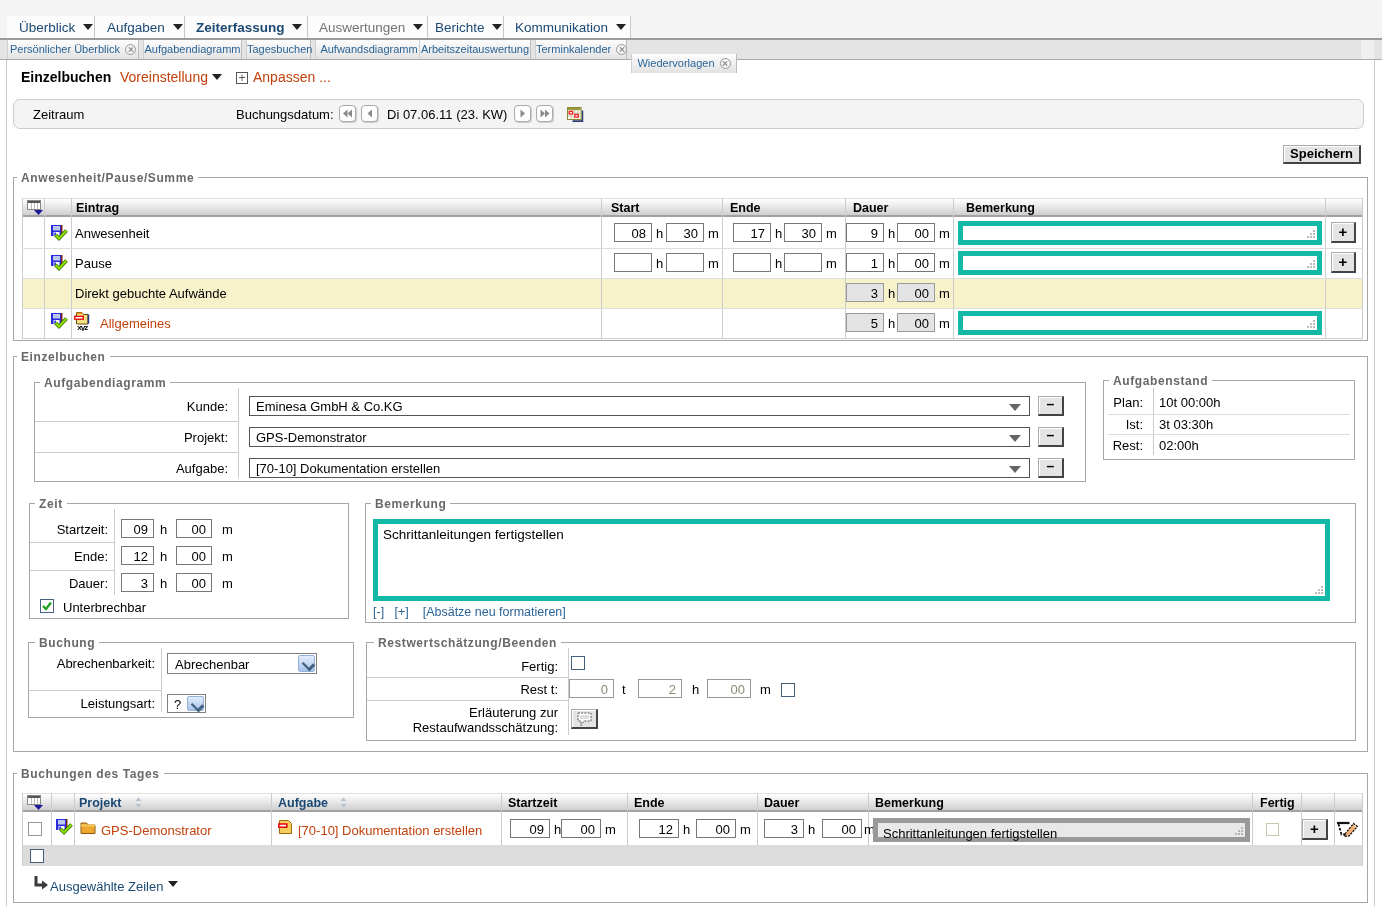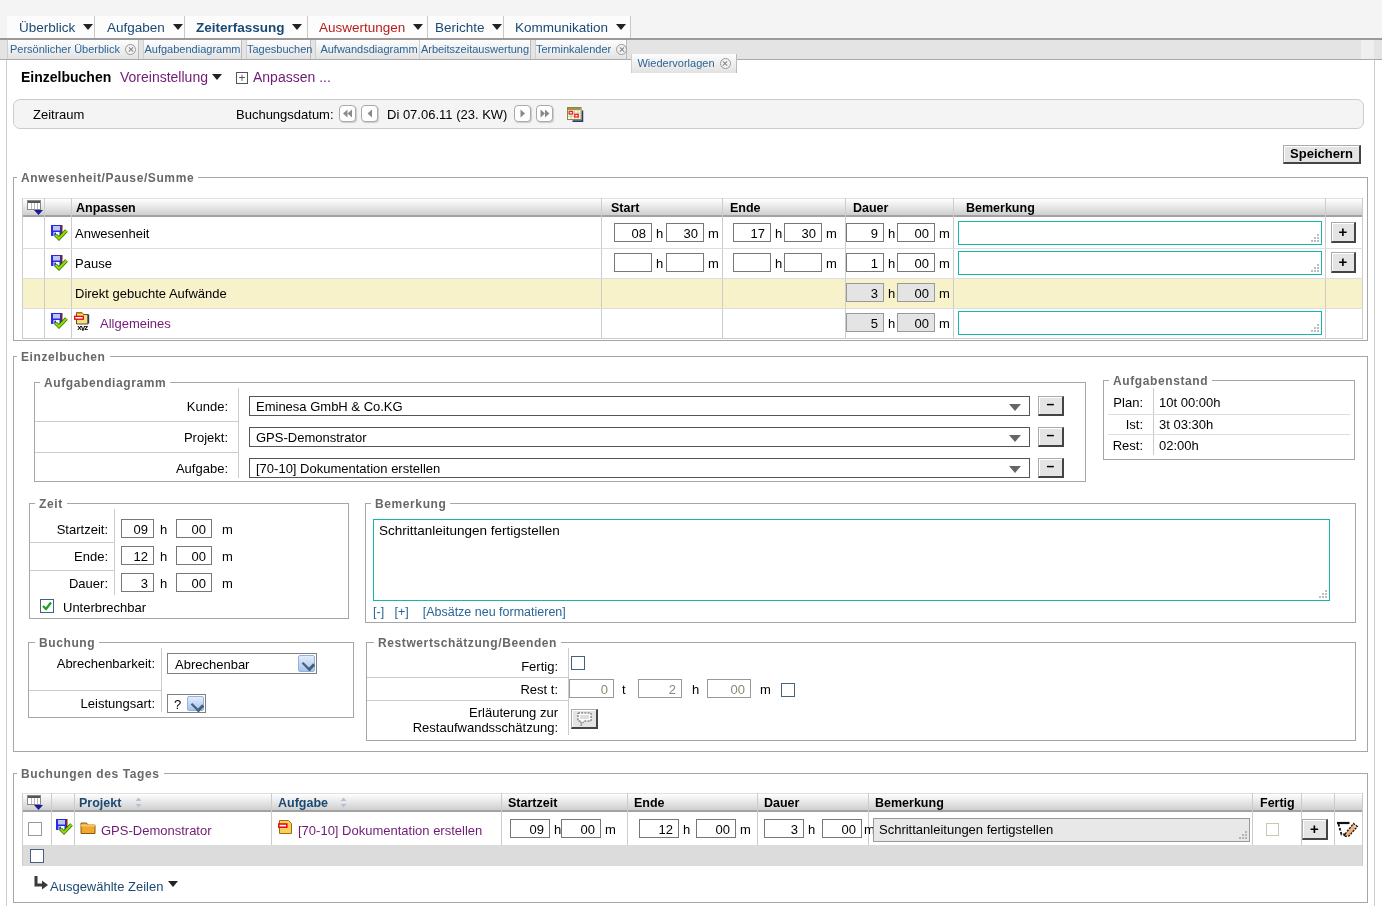"Auswertungen" div.abs { color: #b91c1c -> #737373 }
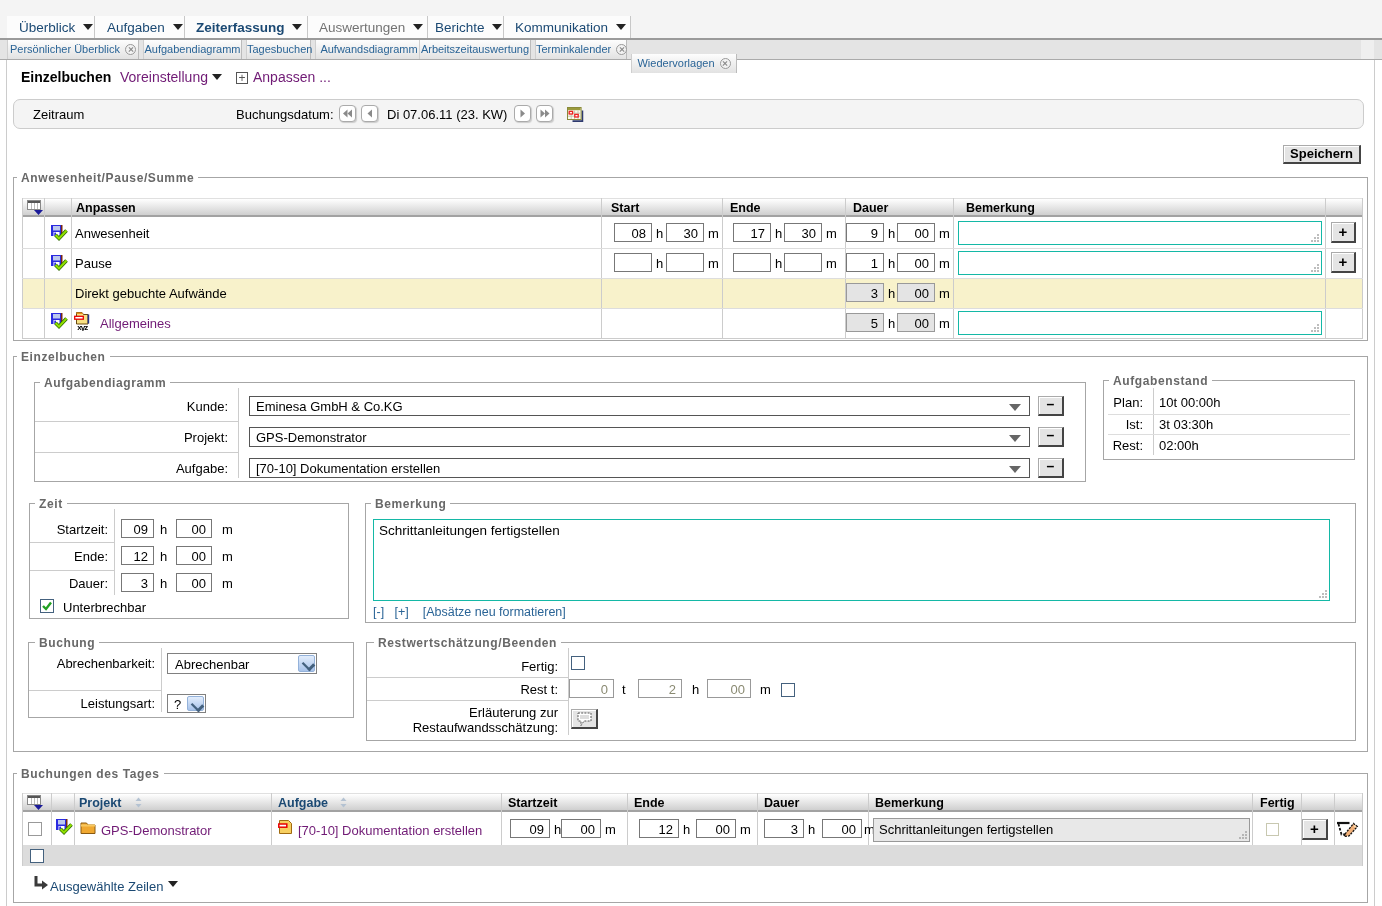"Voreinstellung" .blue { color: #701a75 -> #c2410c }
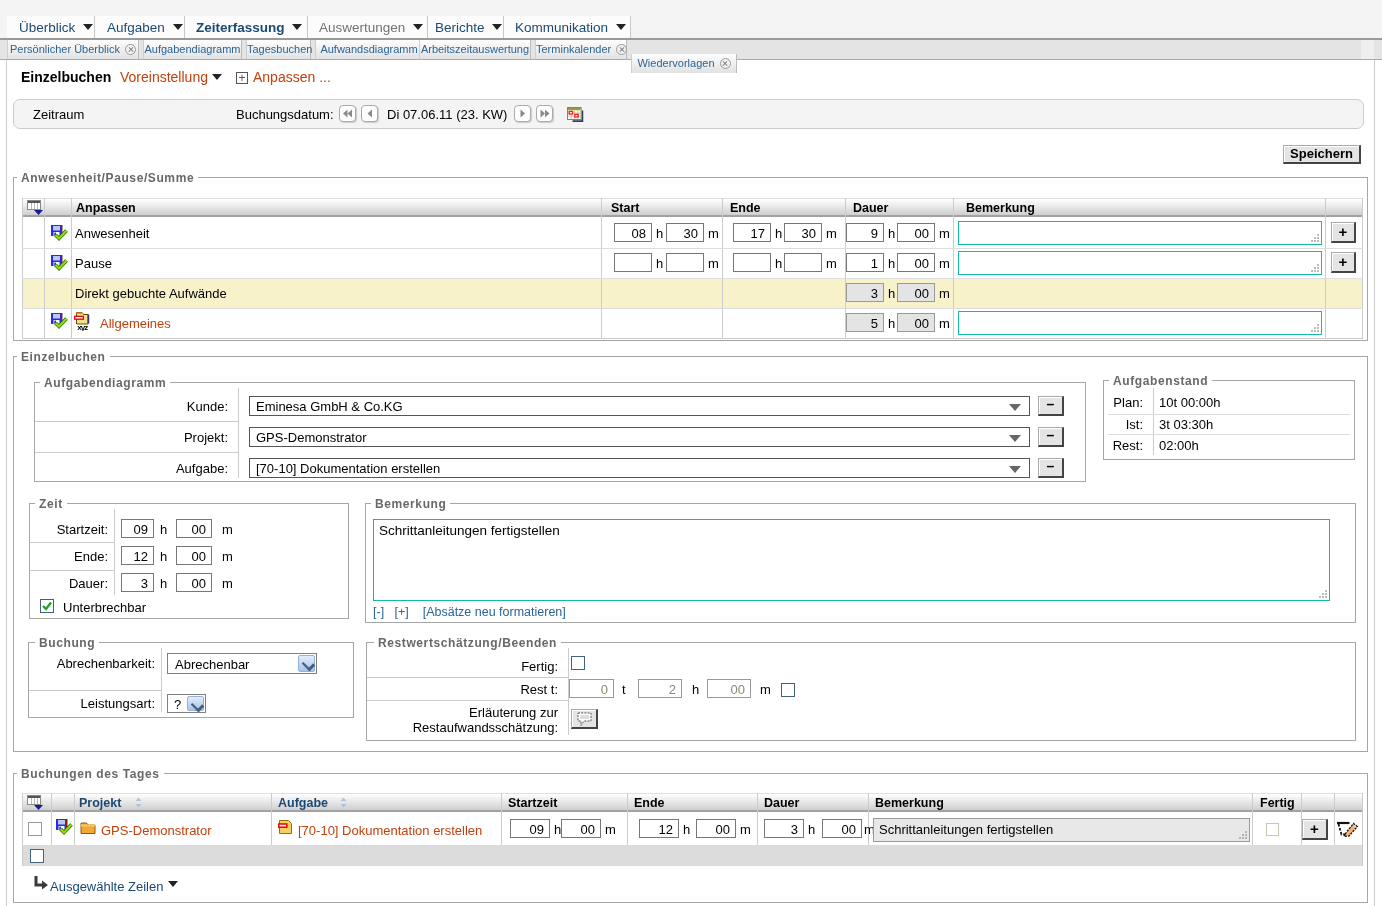"Anpassen" div.abs { text: Anpassen -> Eintrag }
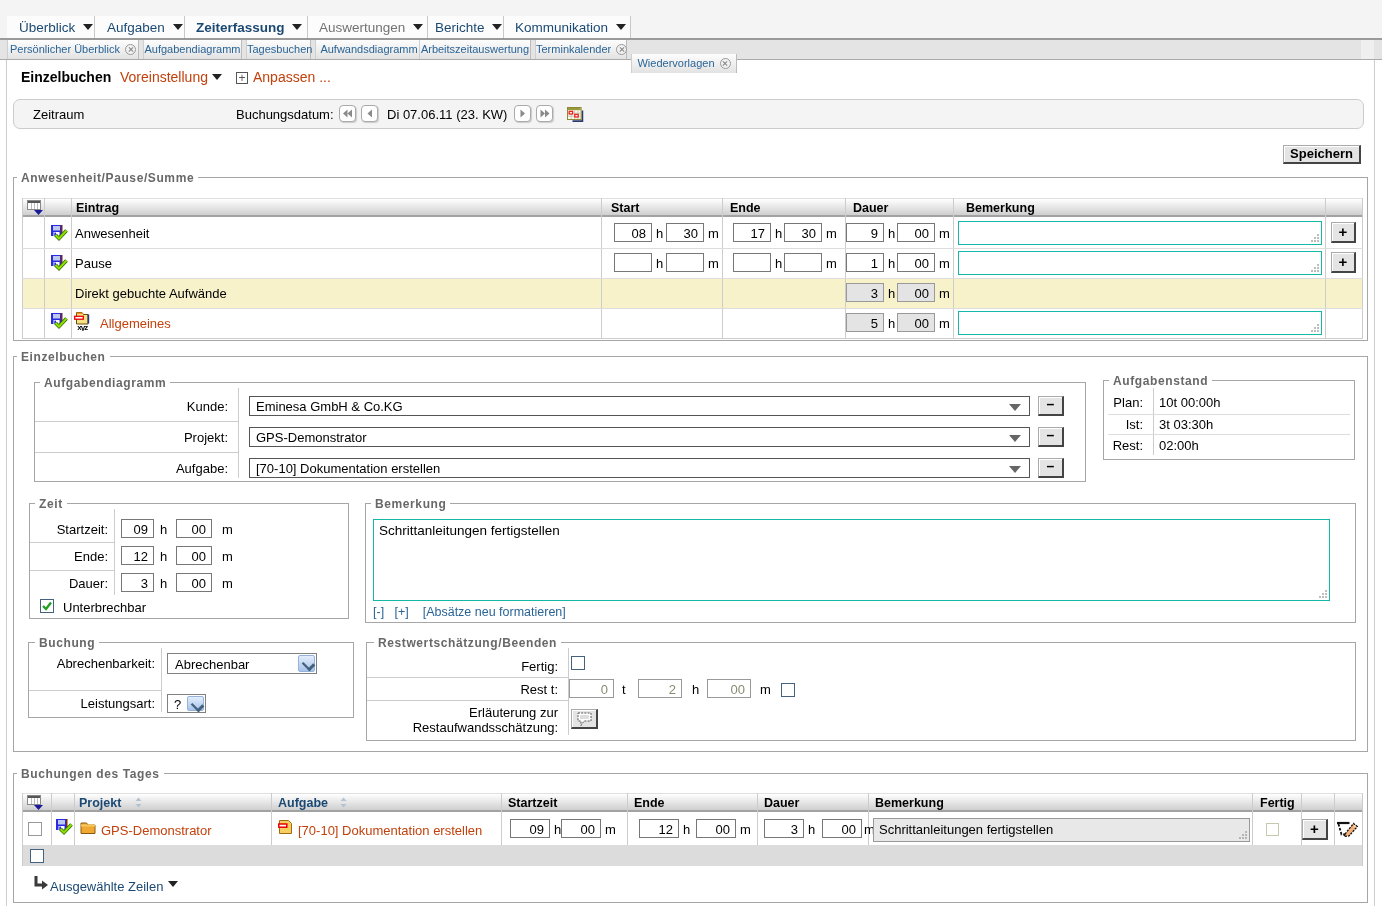"Schrittanleitungen fertigstellen" .ta { border: 1px solid #14b8a6 -> 5px solid #14b8a6 }
